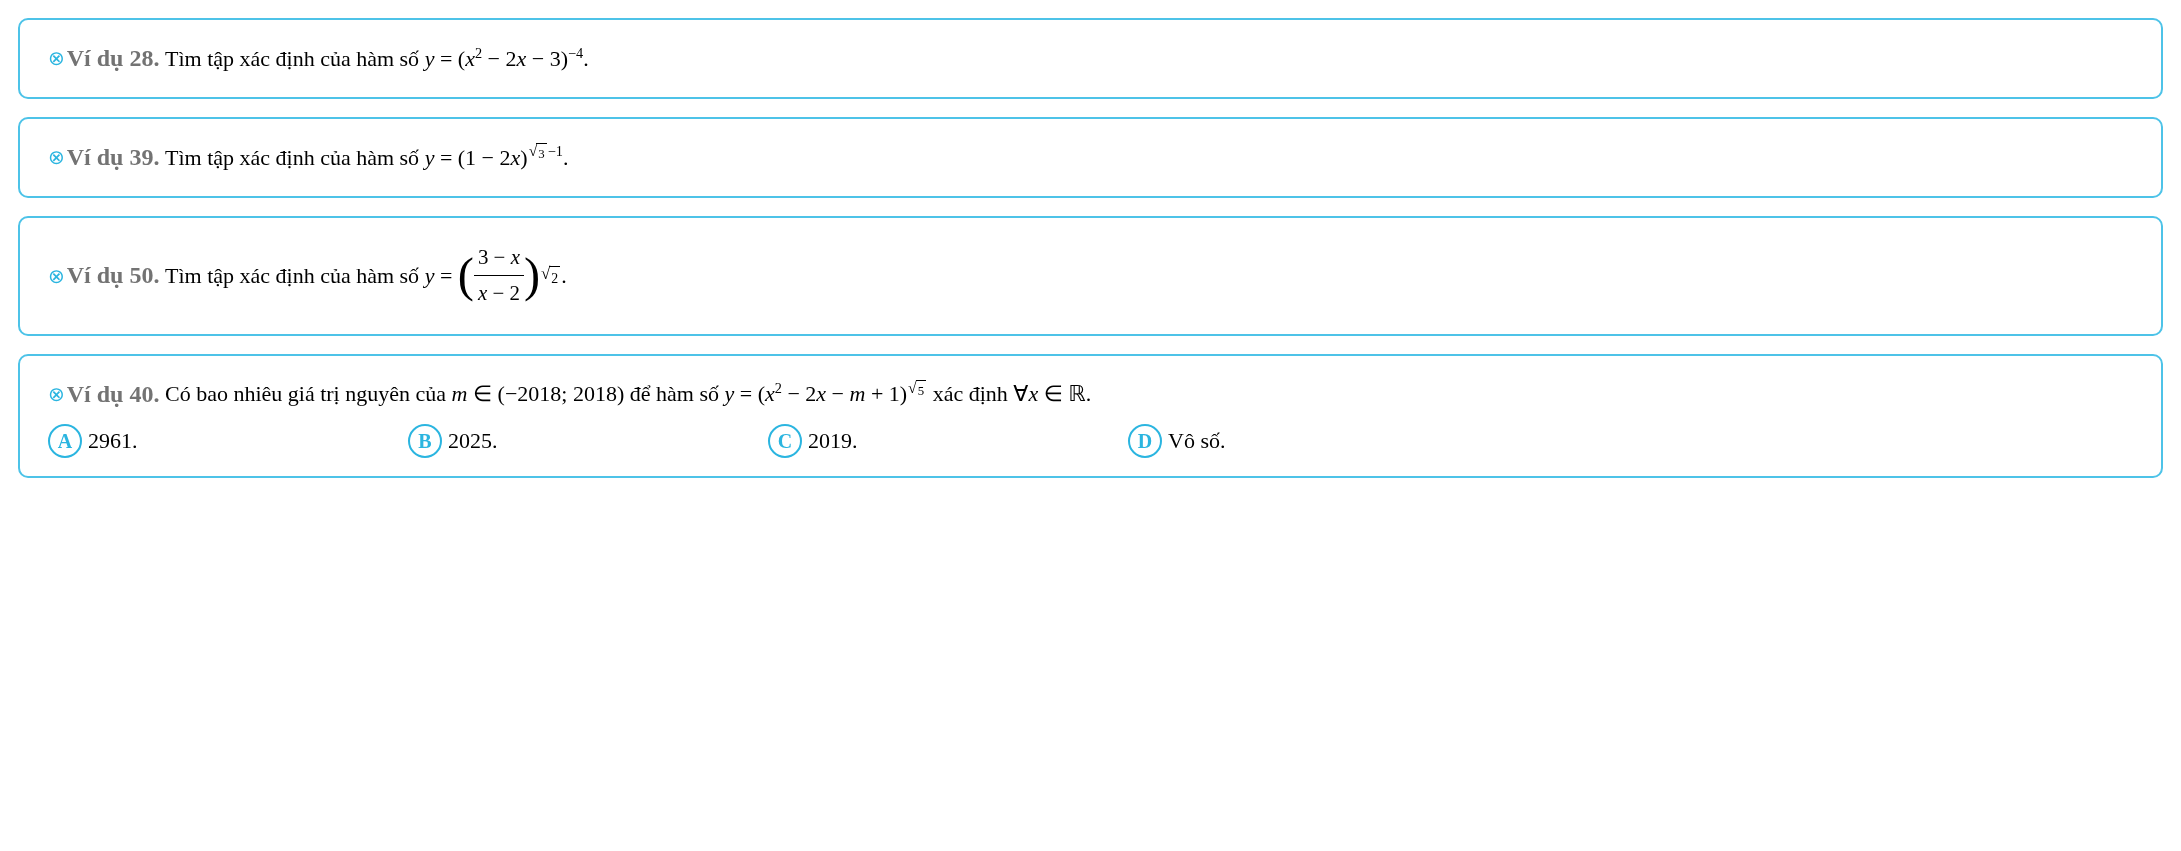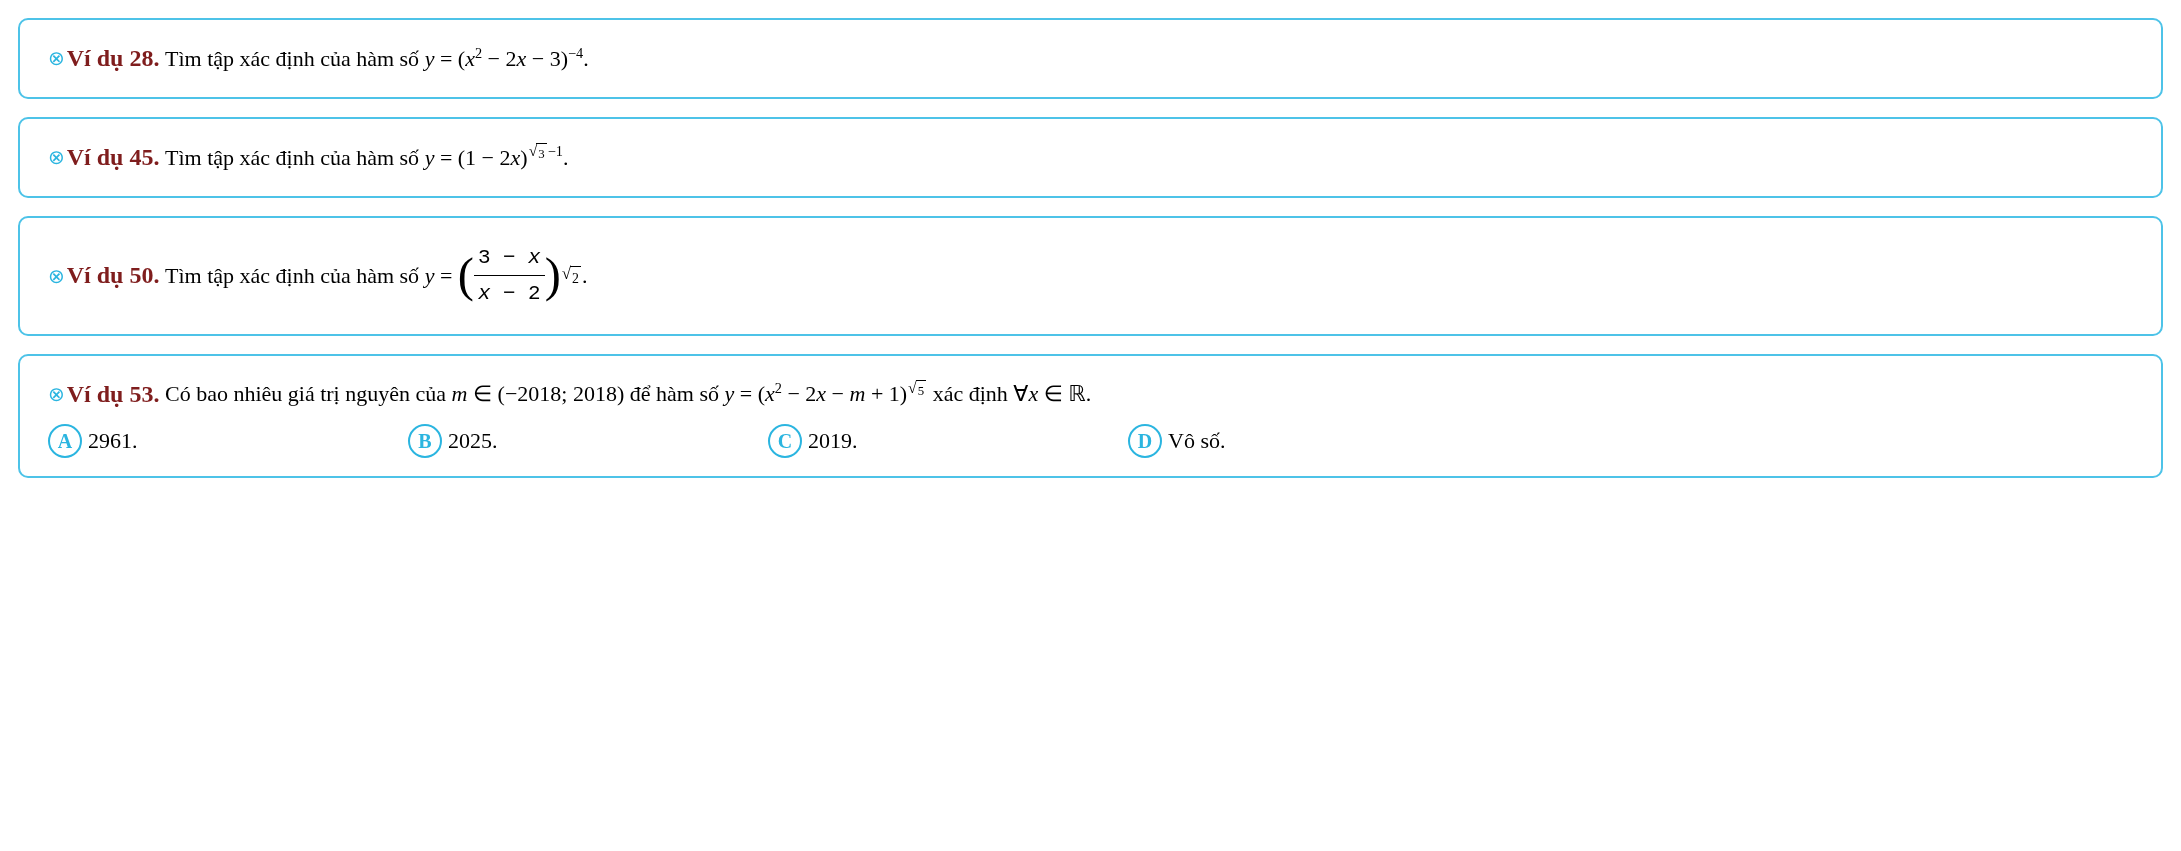"Ví dụ 28." .example-title { color: #7f1d1d -> #737373 }
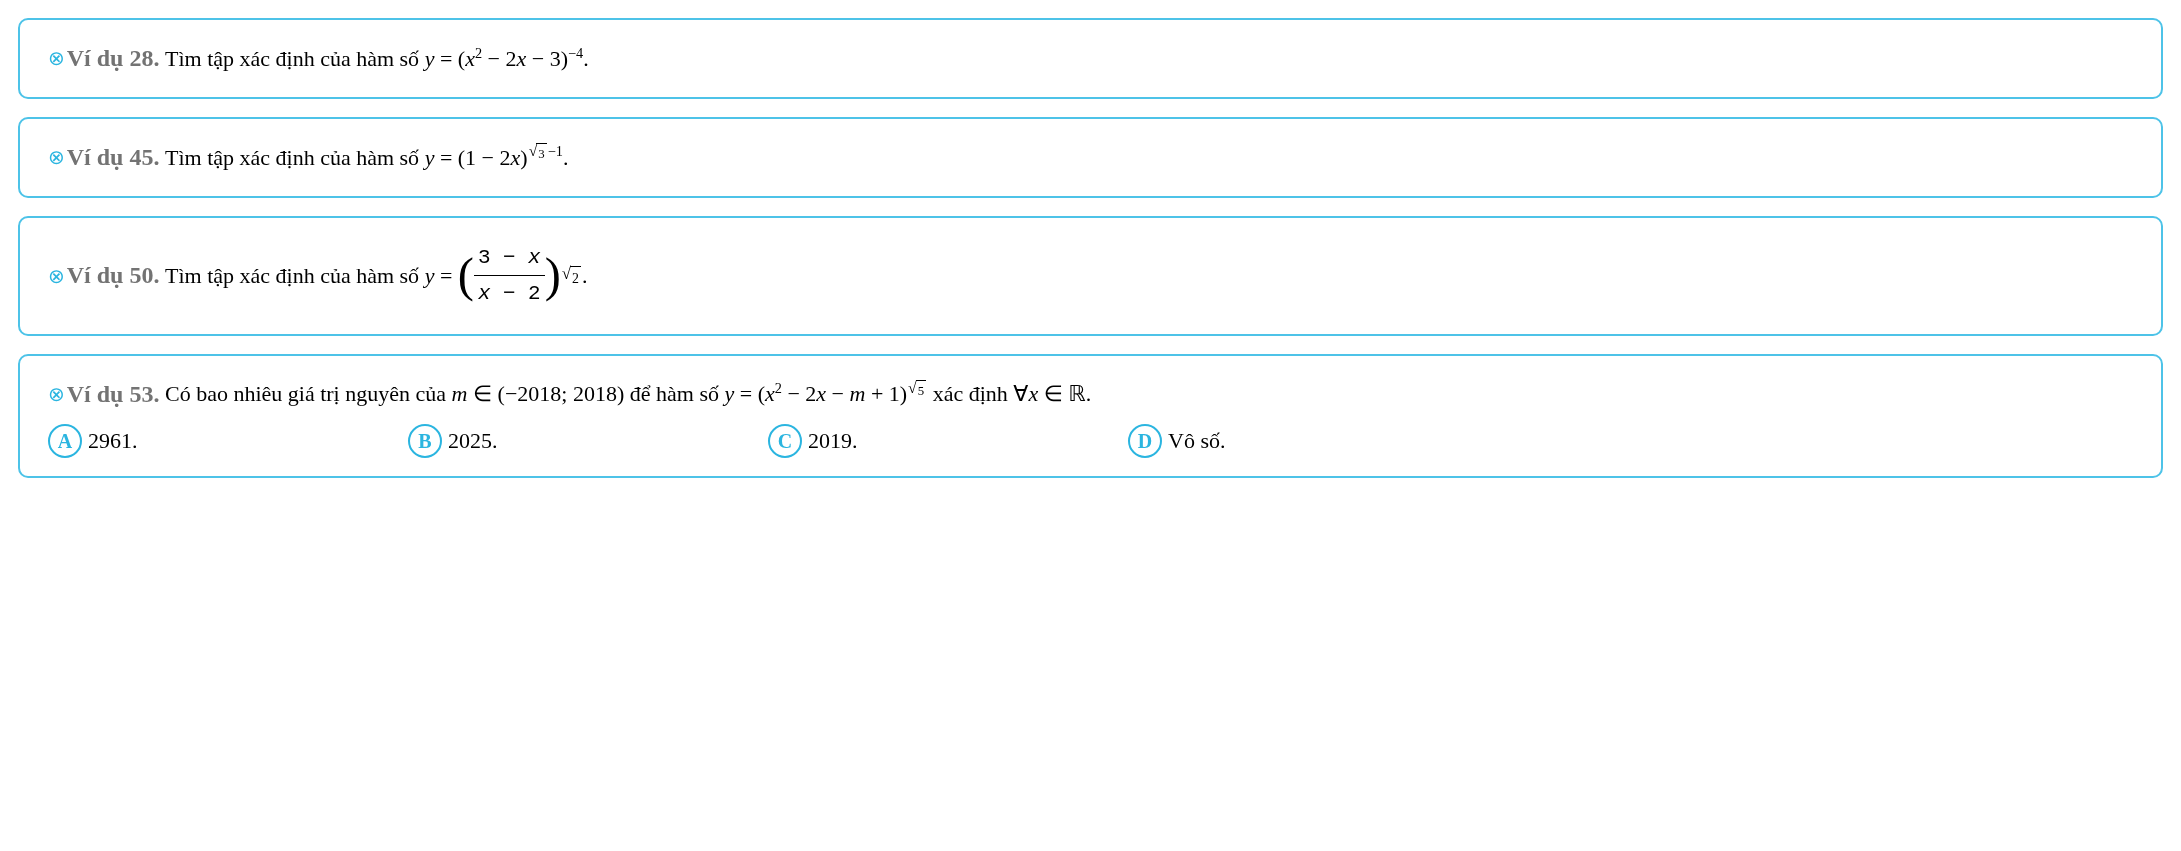"Ví dụ 45." span.example-title { text: 45 -> 39 }
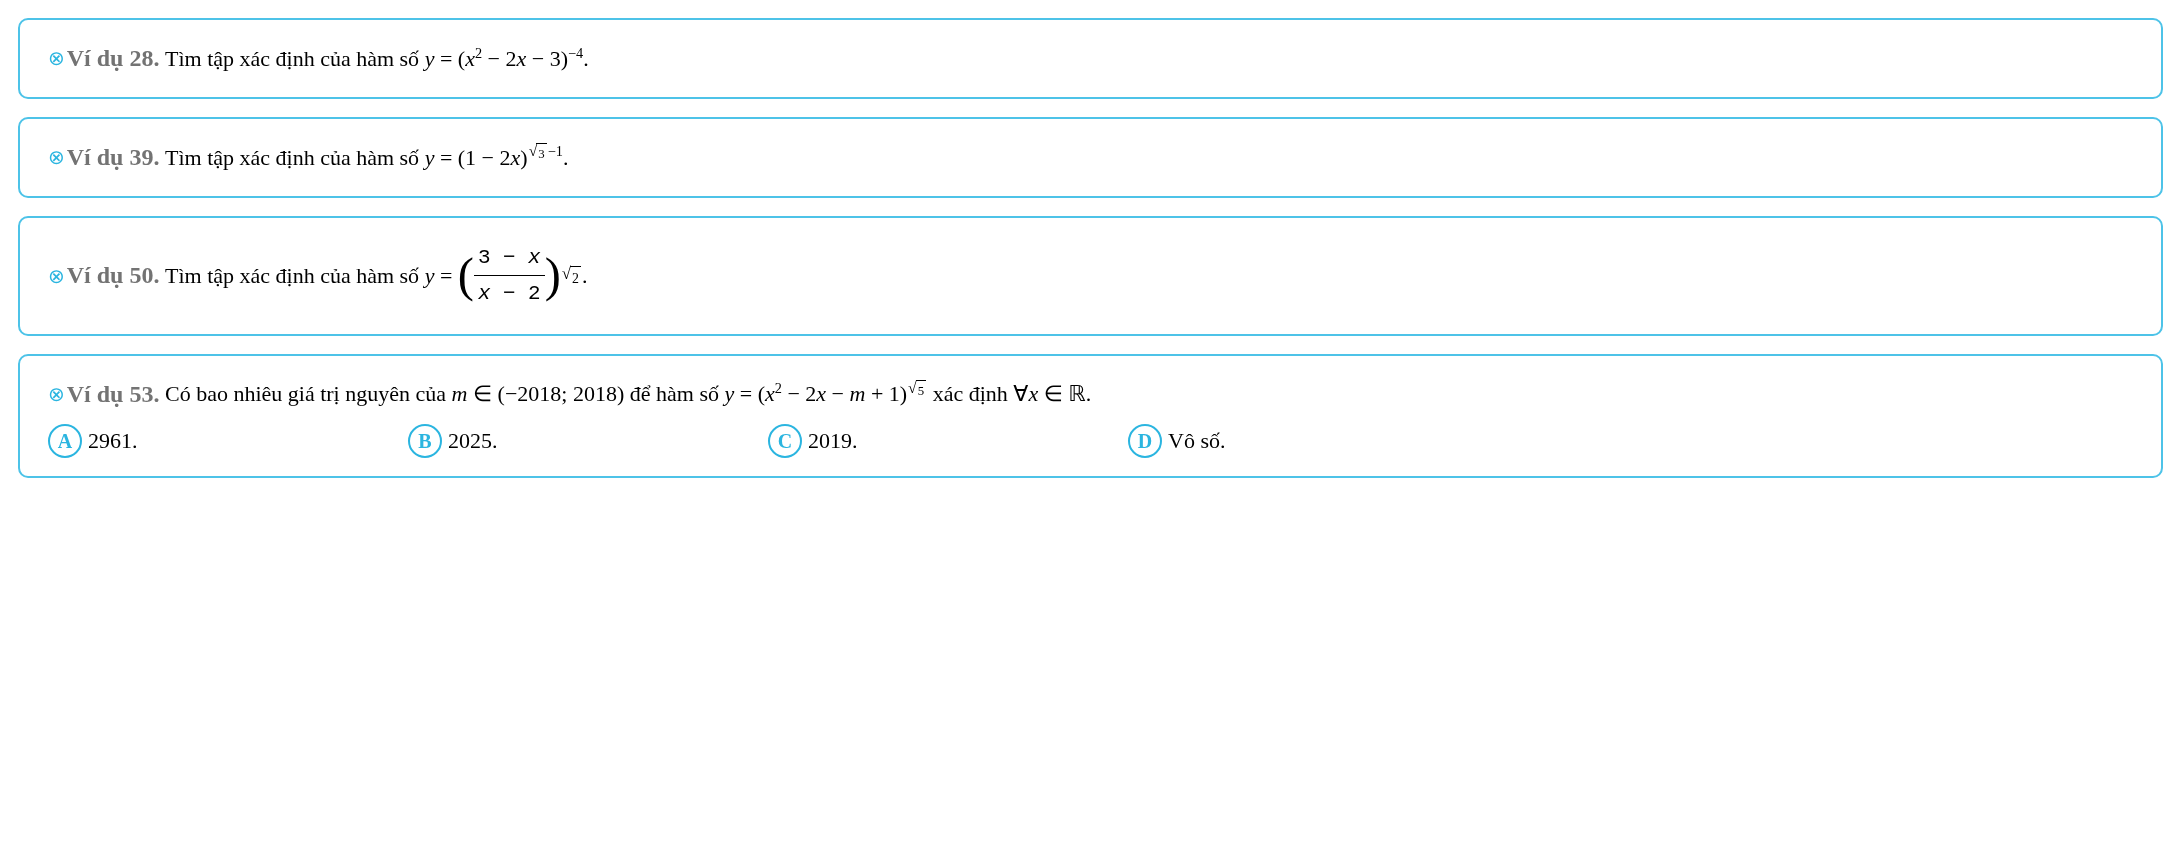"3 − x" .fraction { font-family: Liberation Mono, monospace -> none }
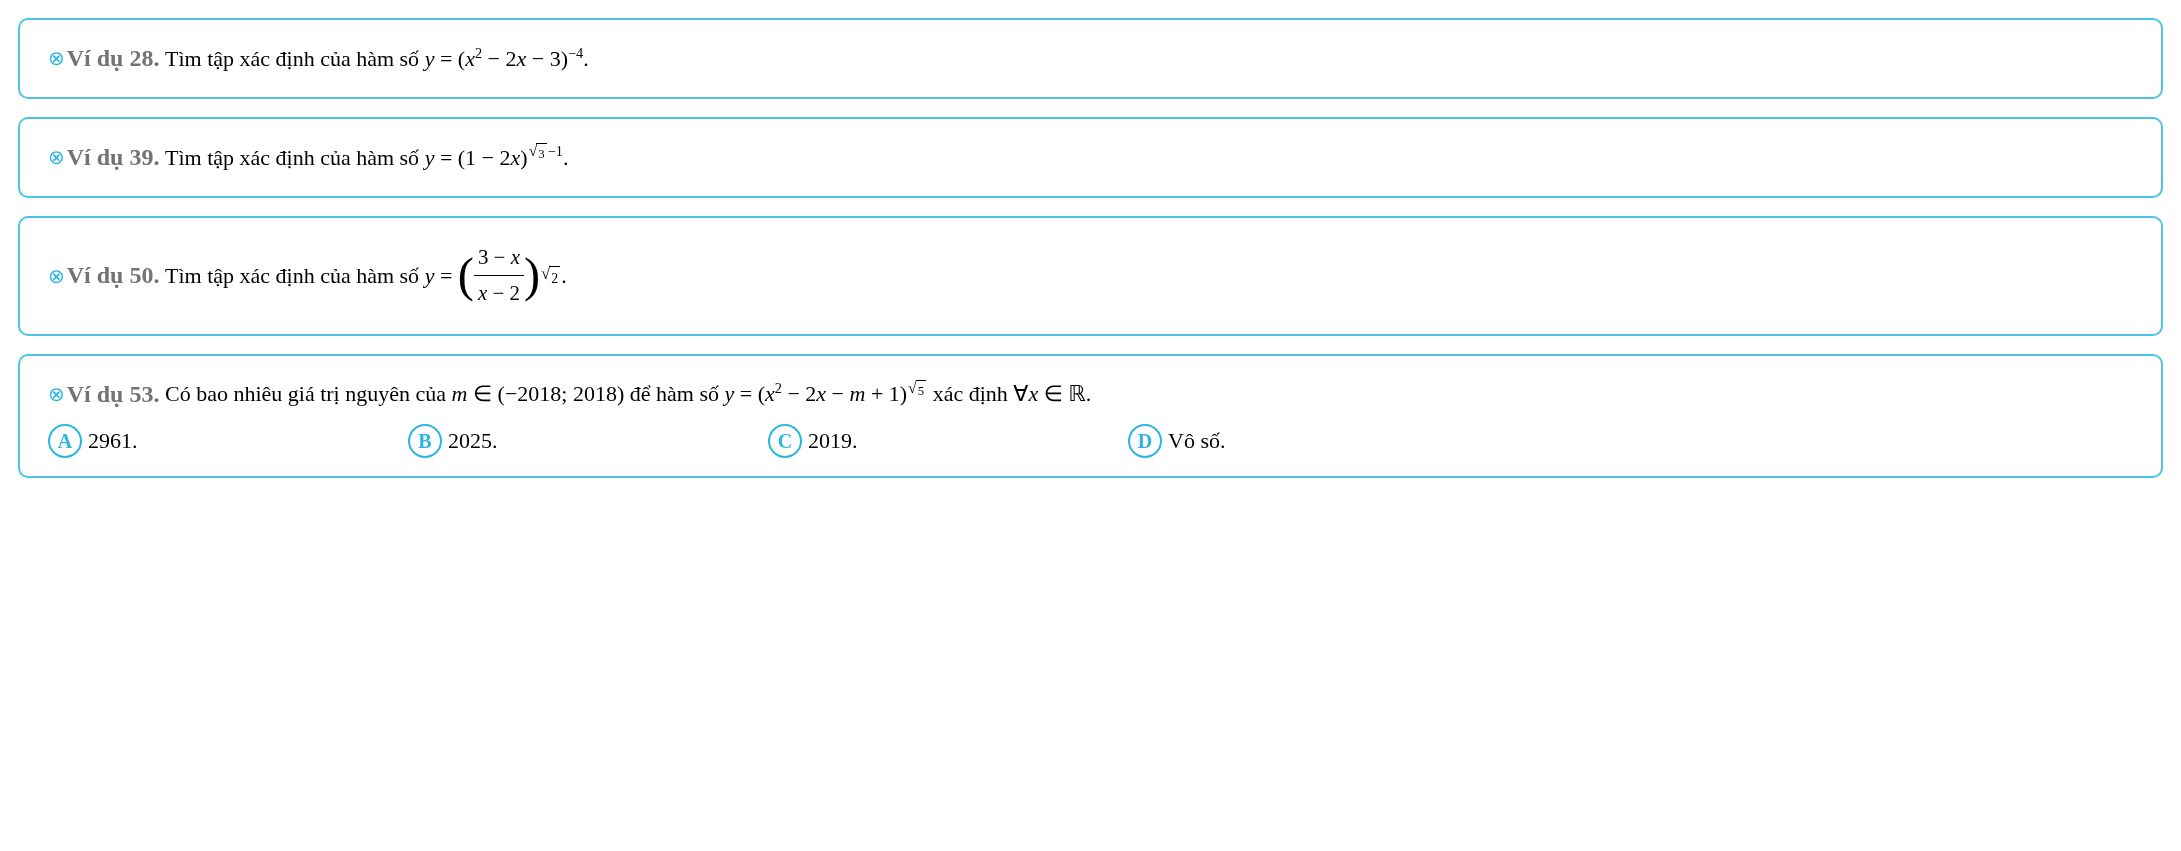"Ví dụ 53." span.example-title { text: 53 -> 40 }
